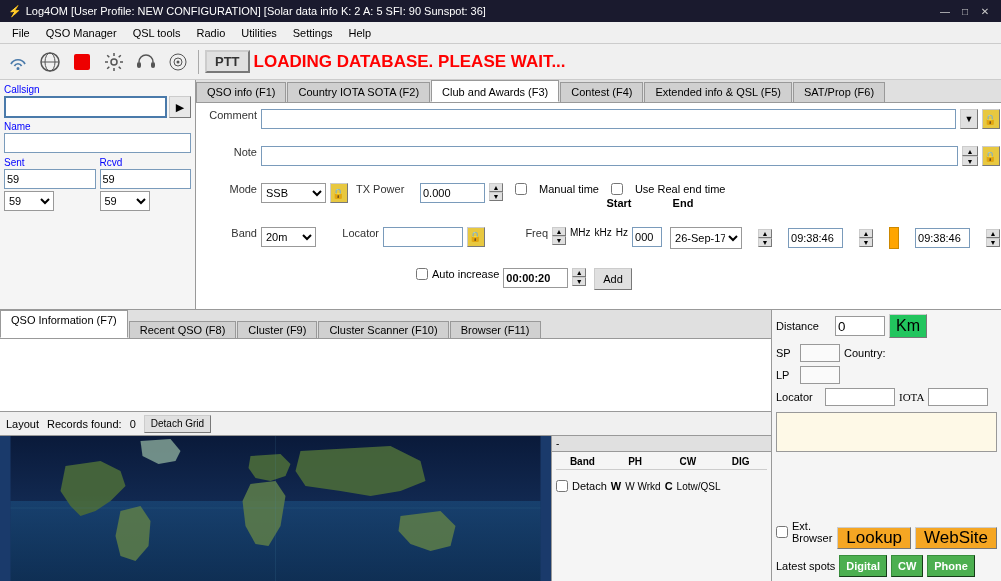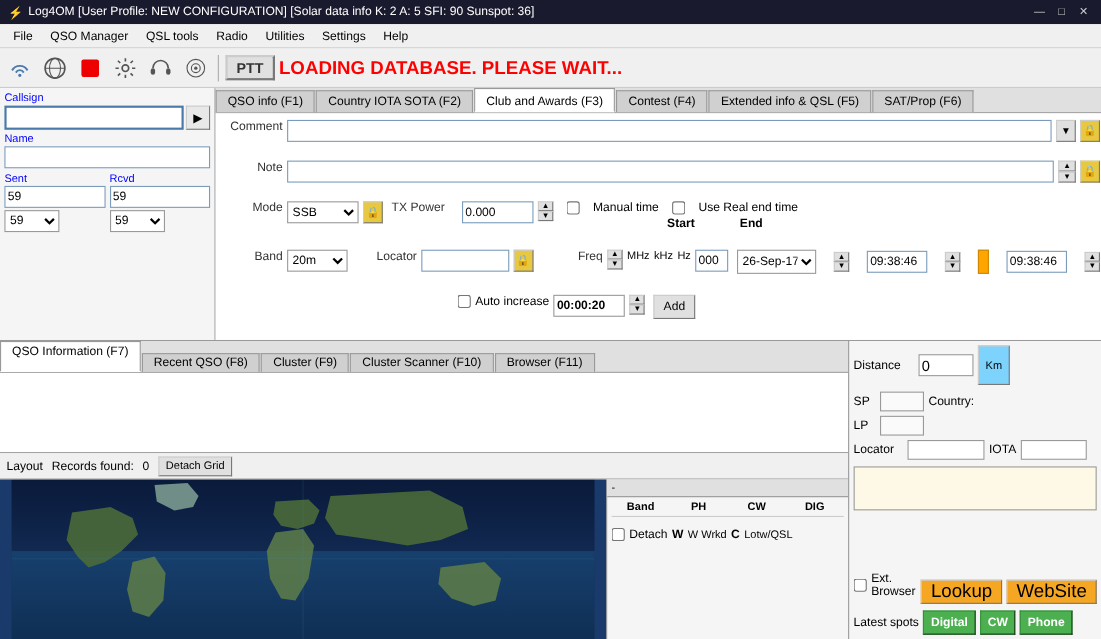"Km" .km-btn { background: #7dd3fc -> #22c55e; font-size: 10px -> 16px; height: 36px -> 24px }
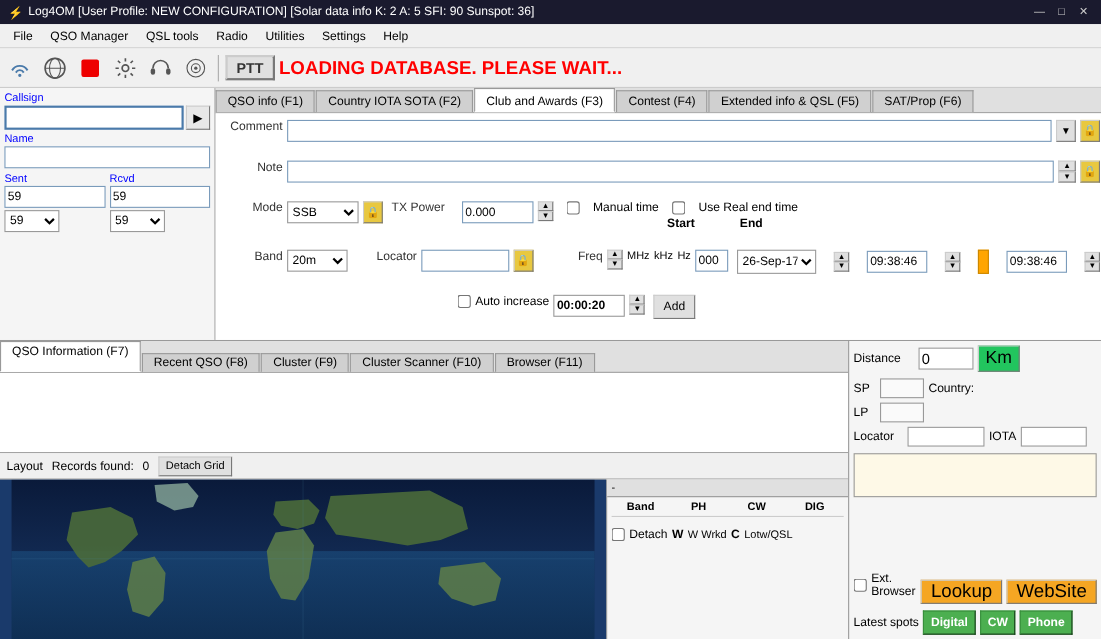"IOTA" .iota-label { font-family: none -> Liberation Serif, serif }
